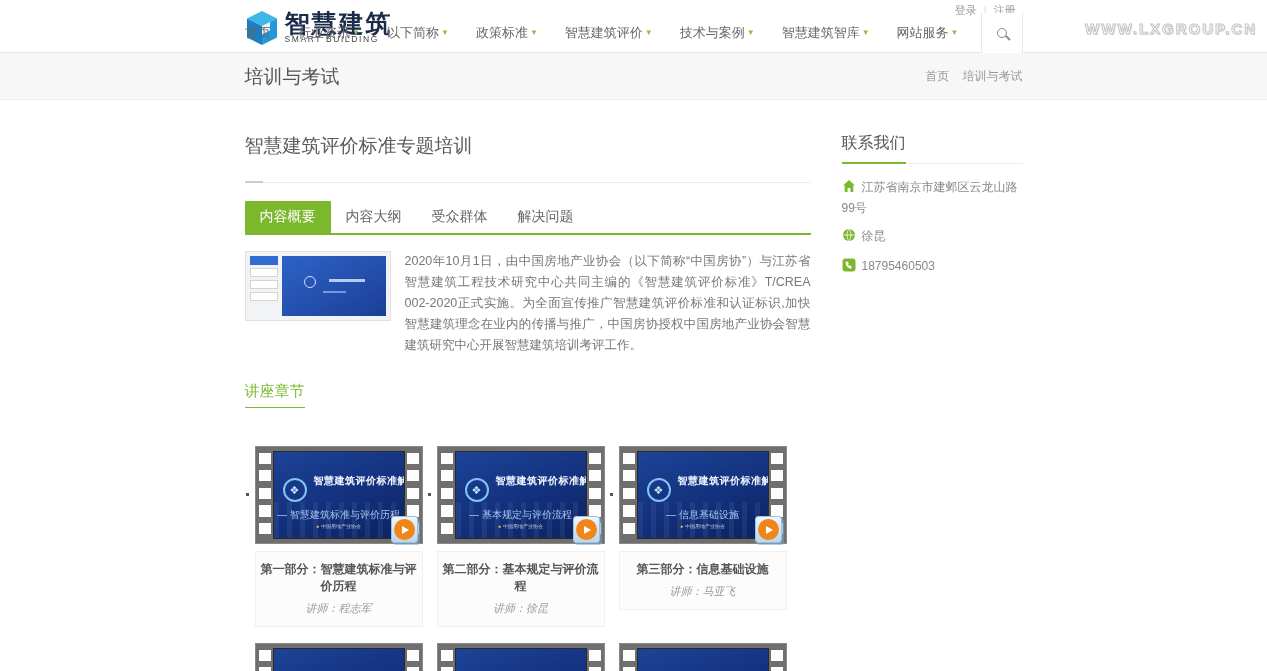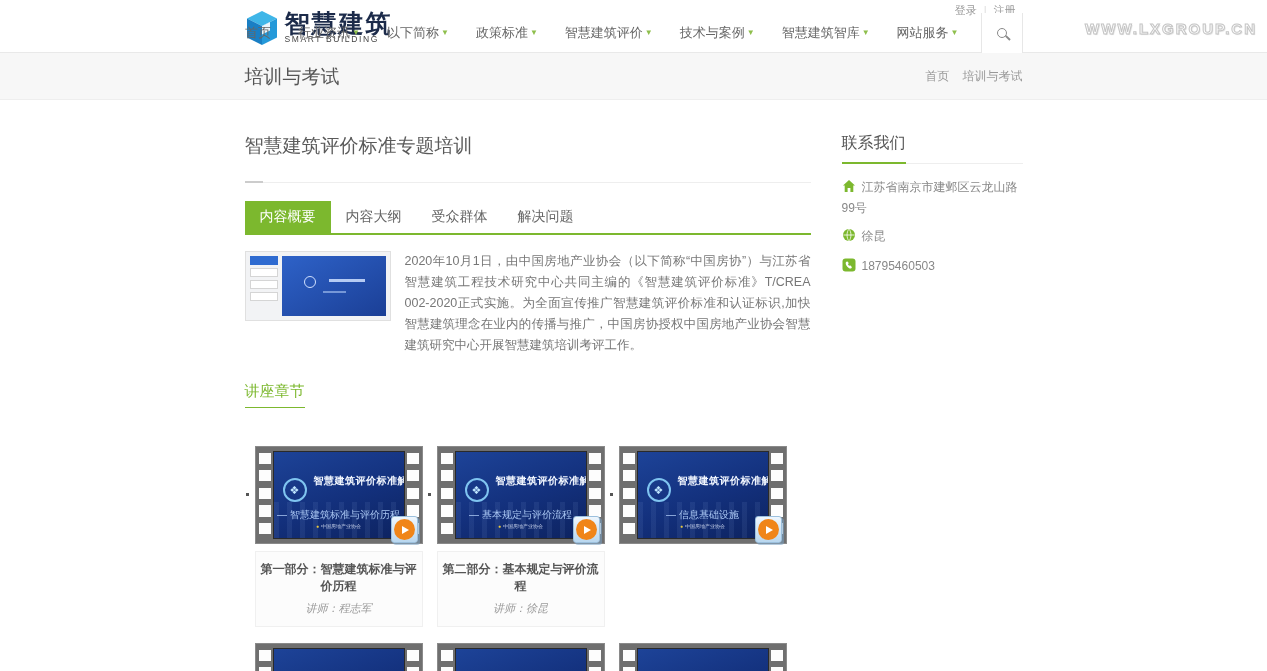"第三部分：信息基础设施" div.card-caption { html: none -> <div> <div>第三部分：信息基础设施</div> <div>讲师：马亚飞</div> </div> }
